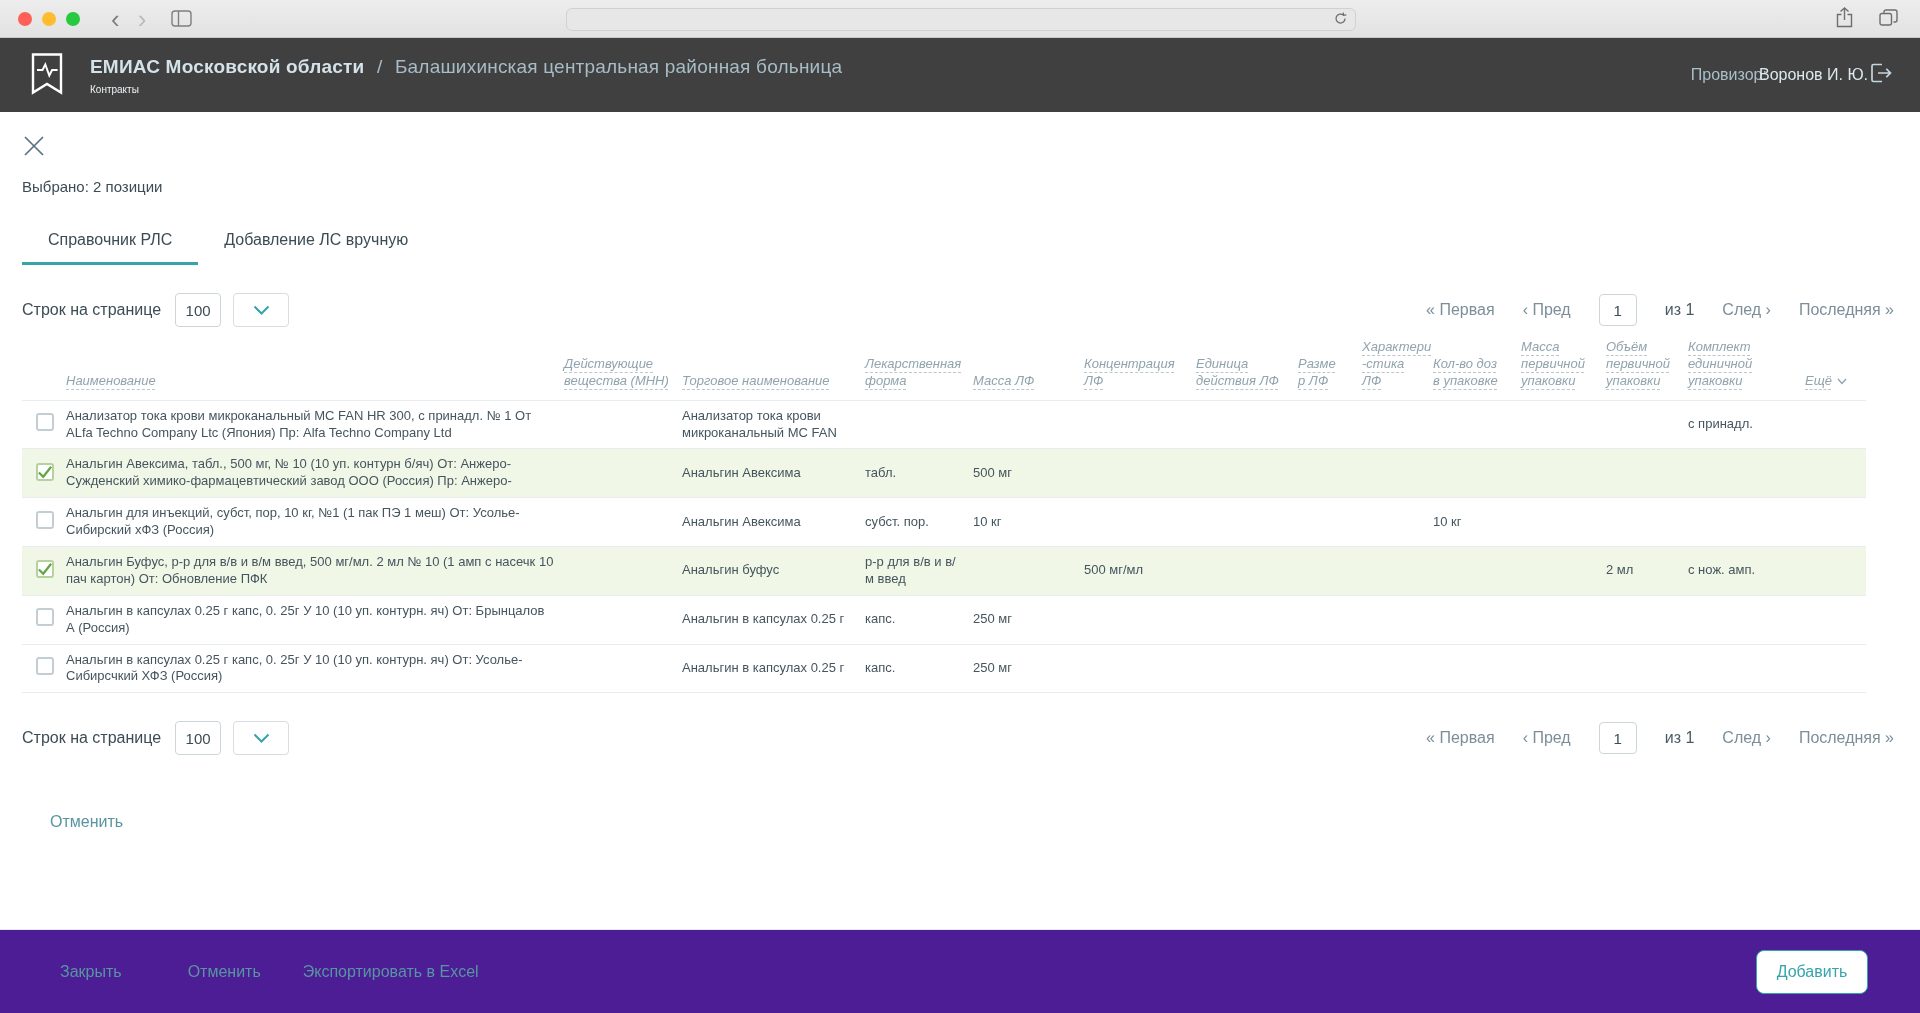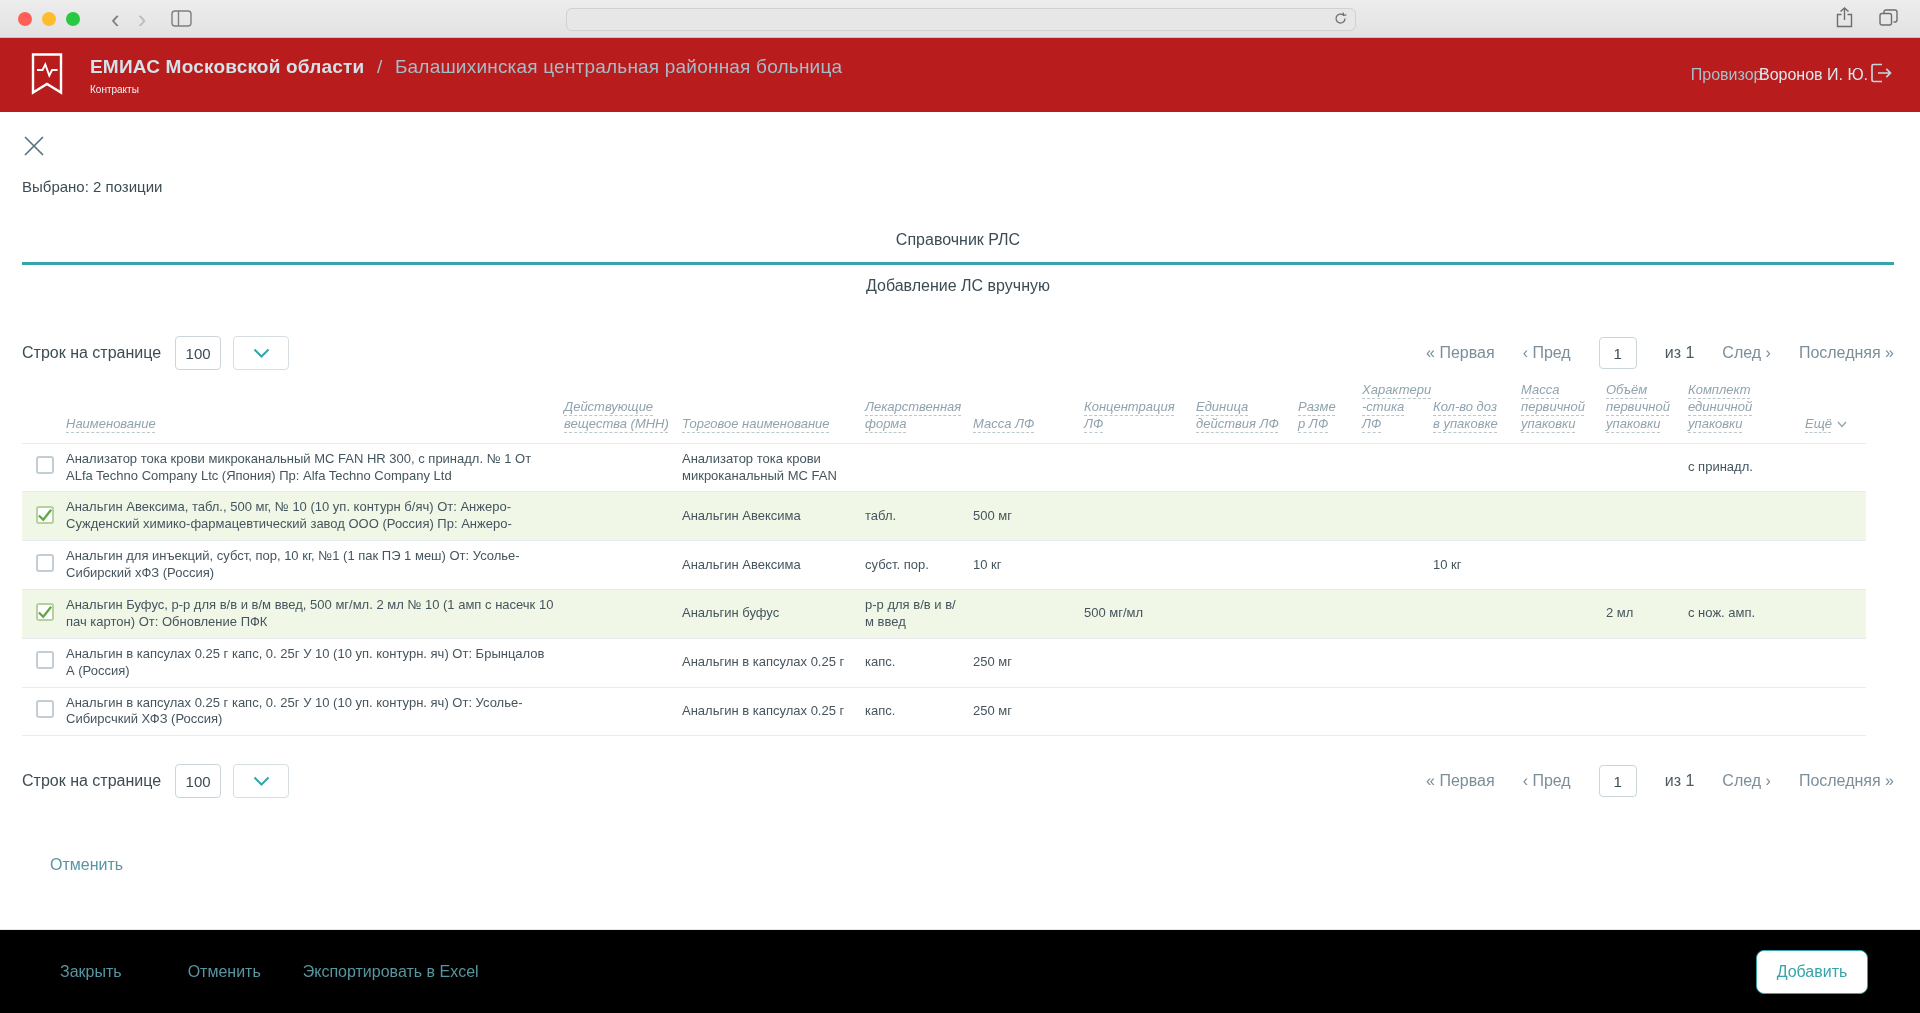"ЕМИАС Московской области / Балашихинская" .app-header { background: #b91c1c -> #404040 }
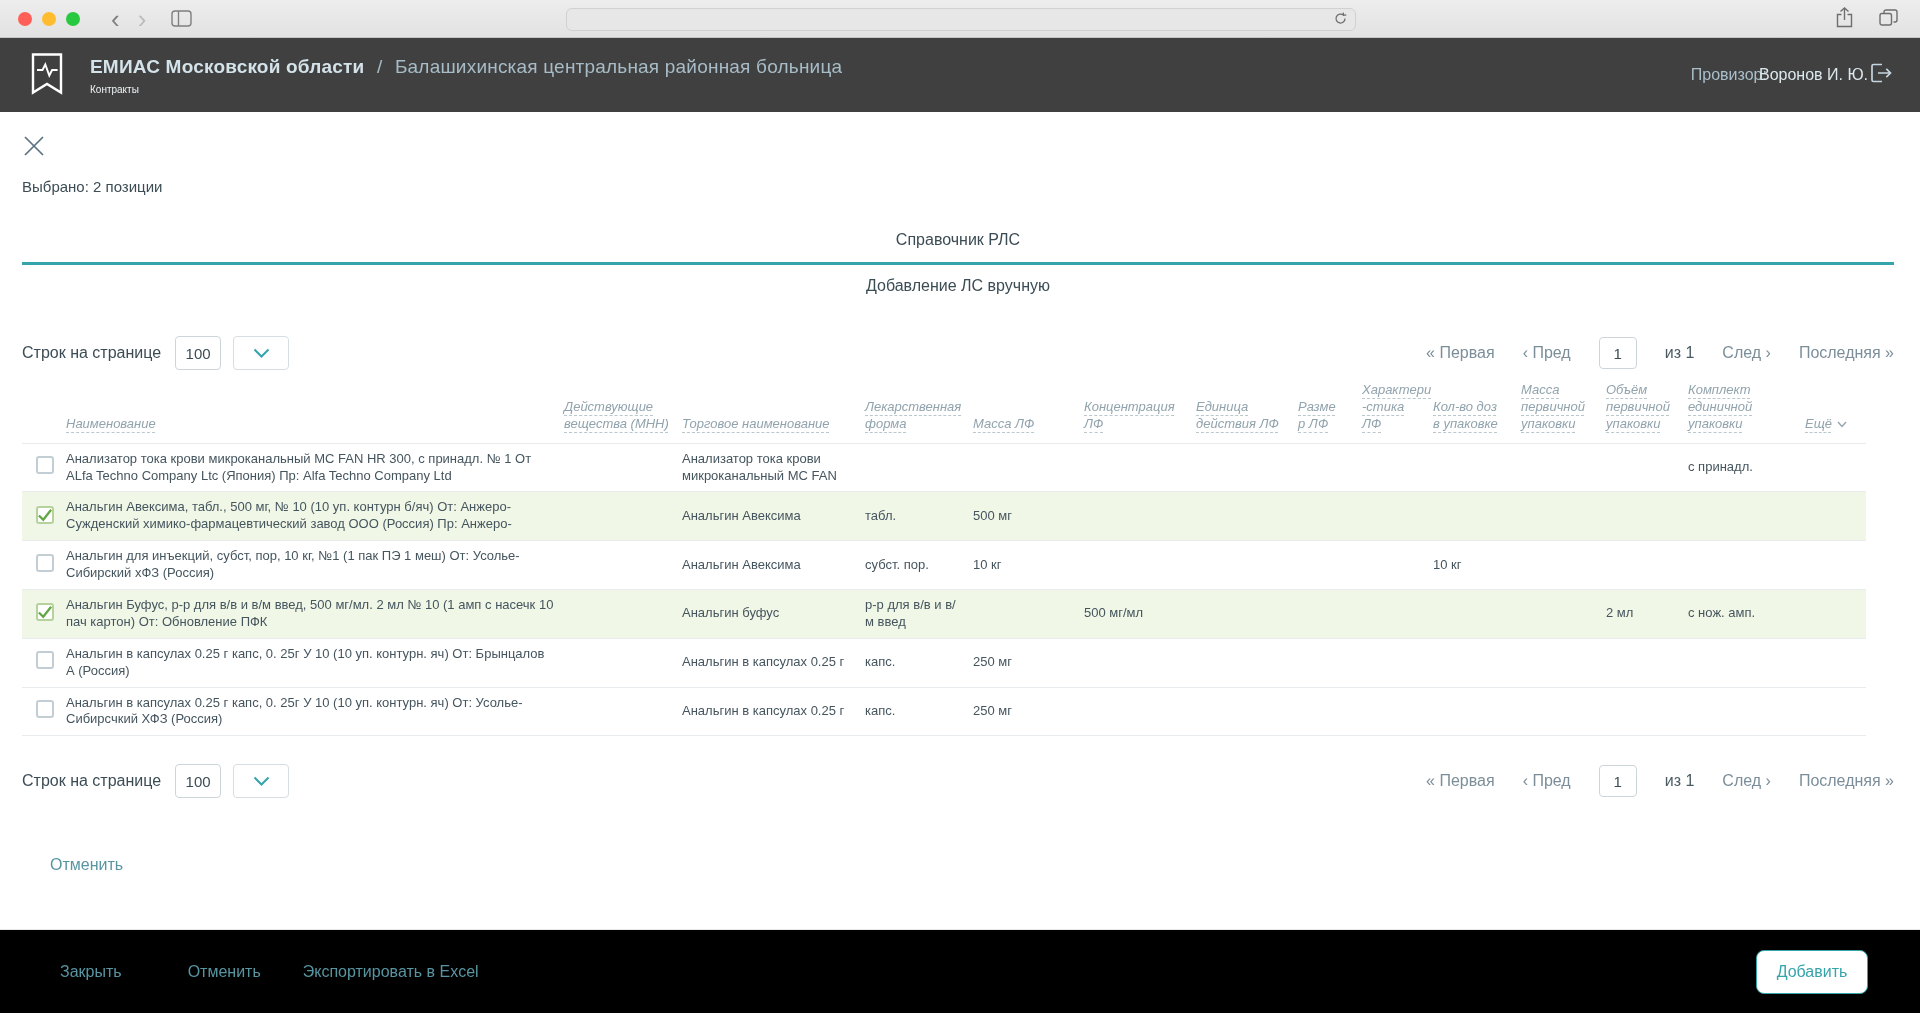"Справочник РЛС" .tabs { flex-direction: column -> none }
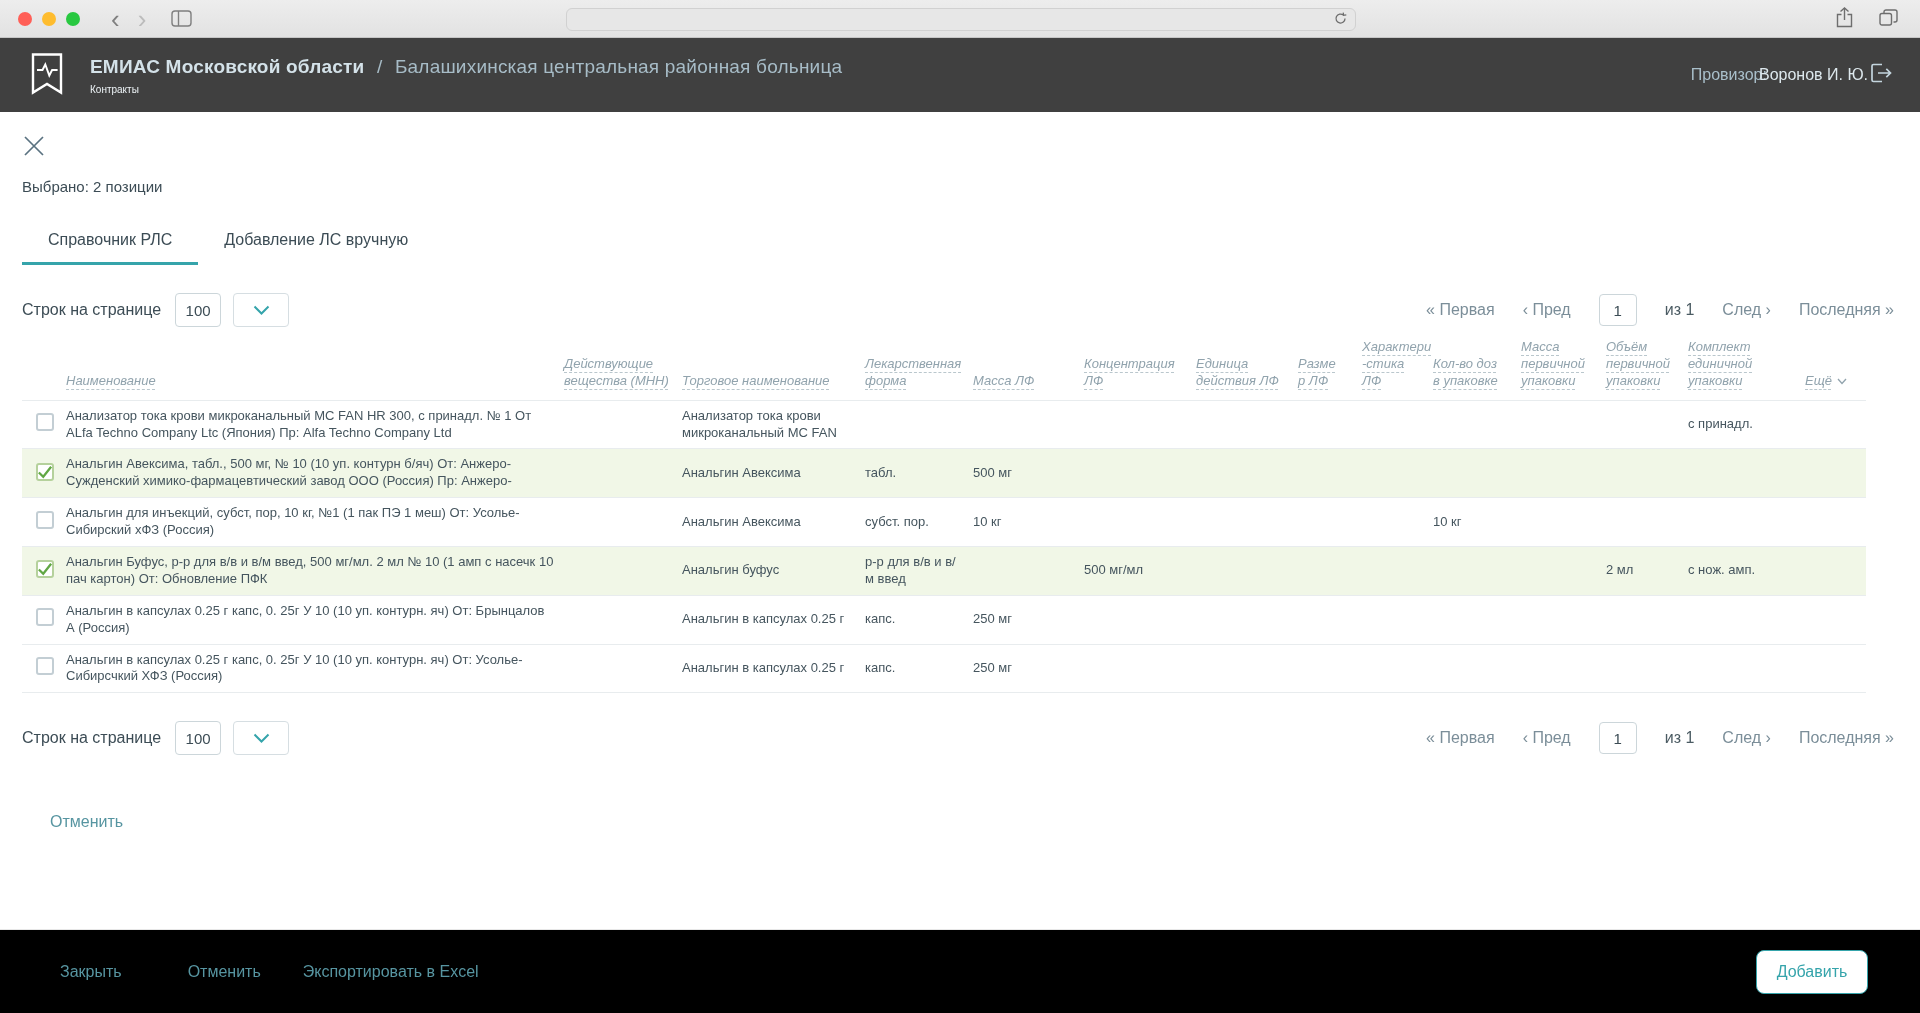"Закрыть" .footer { background: #000000 -> #4c1d95 }
